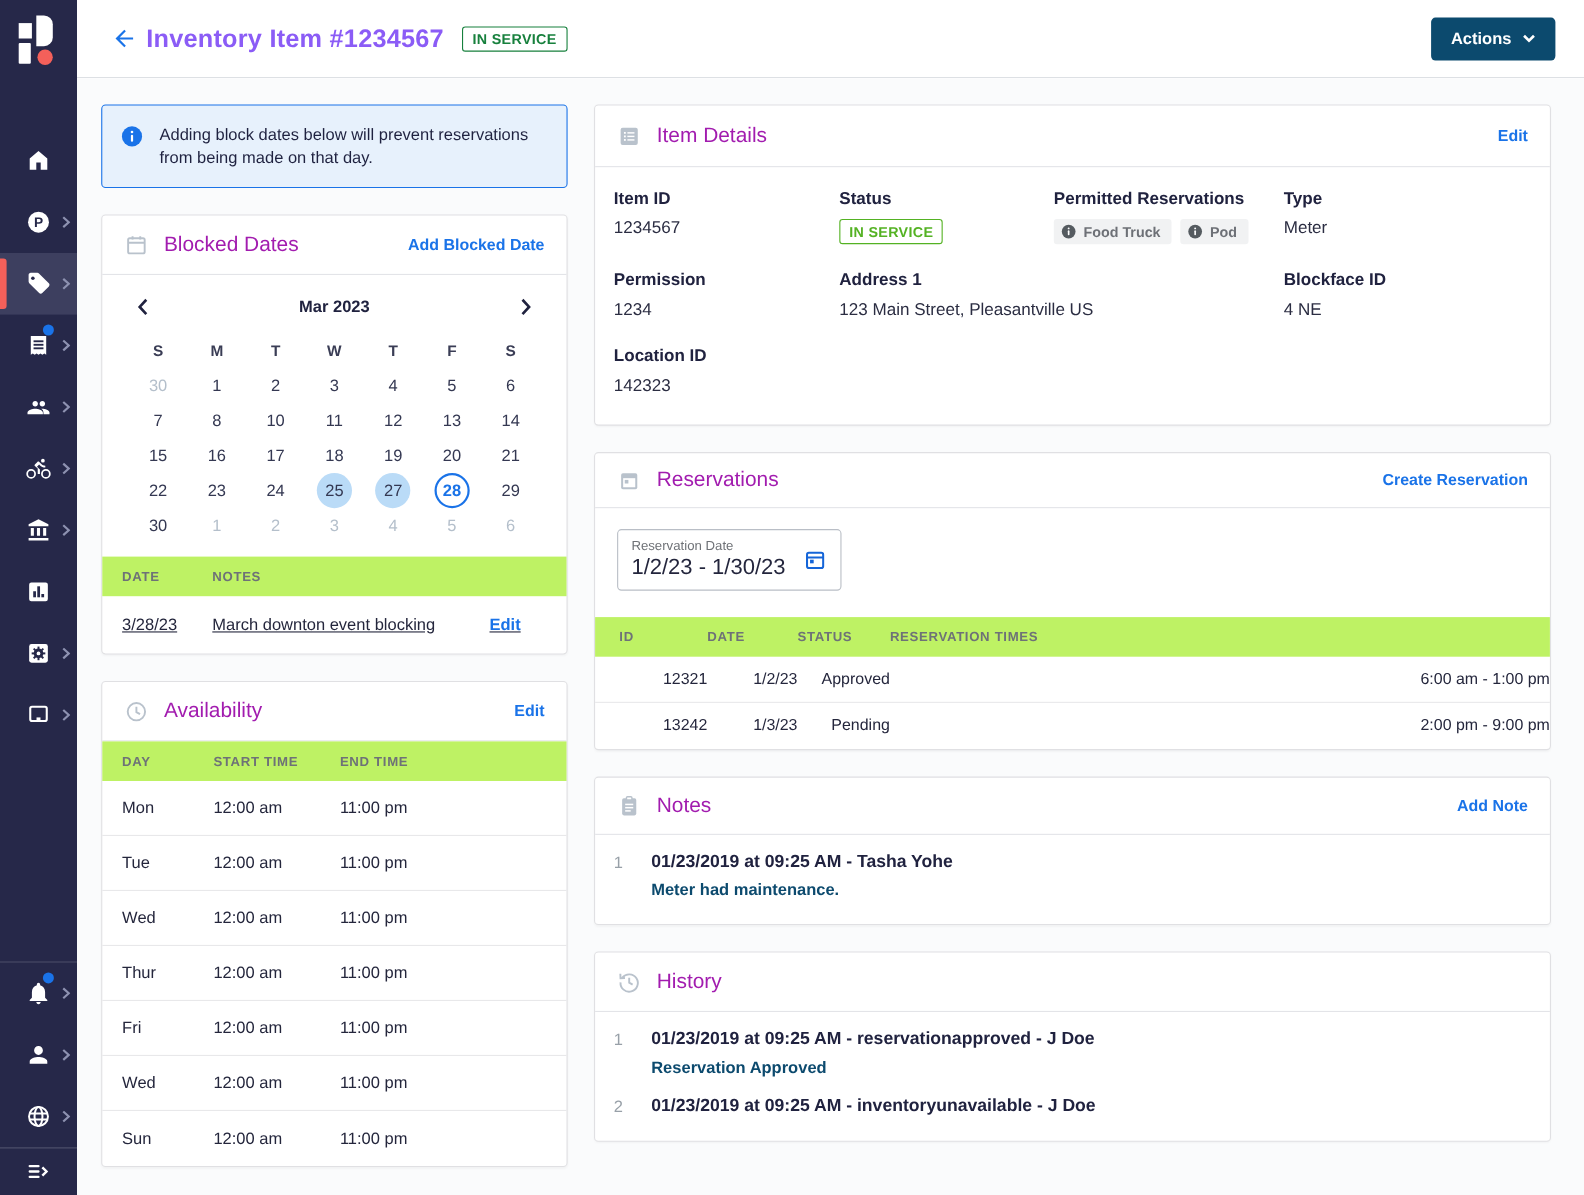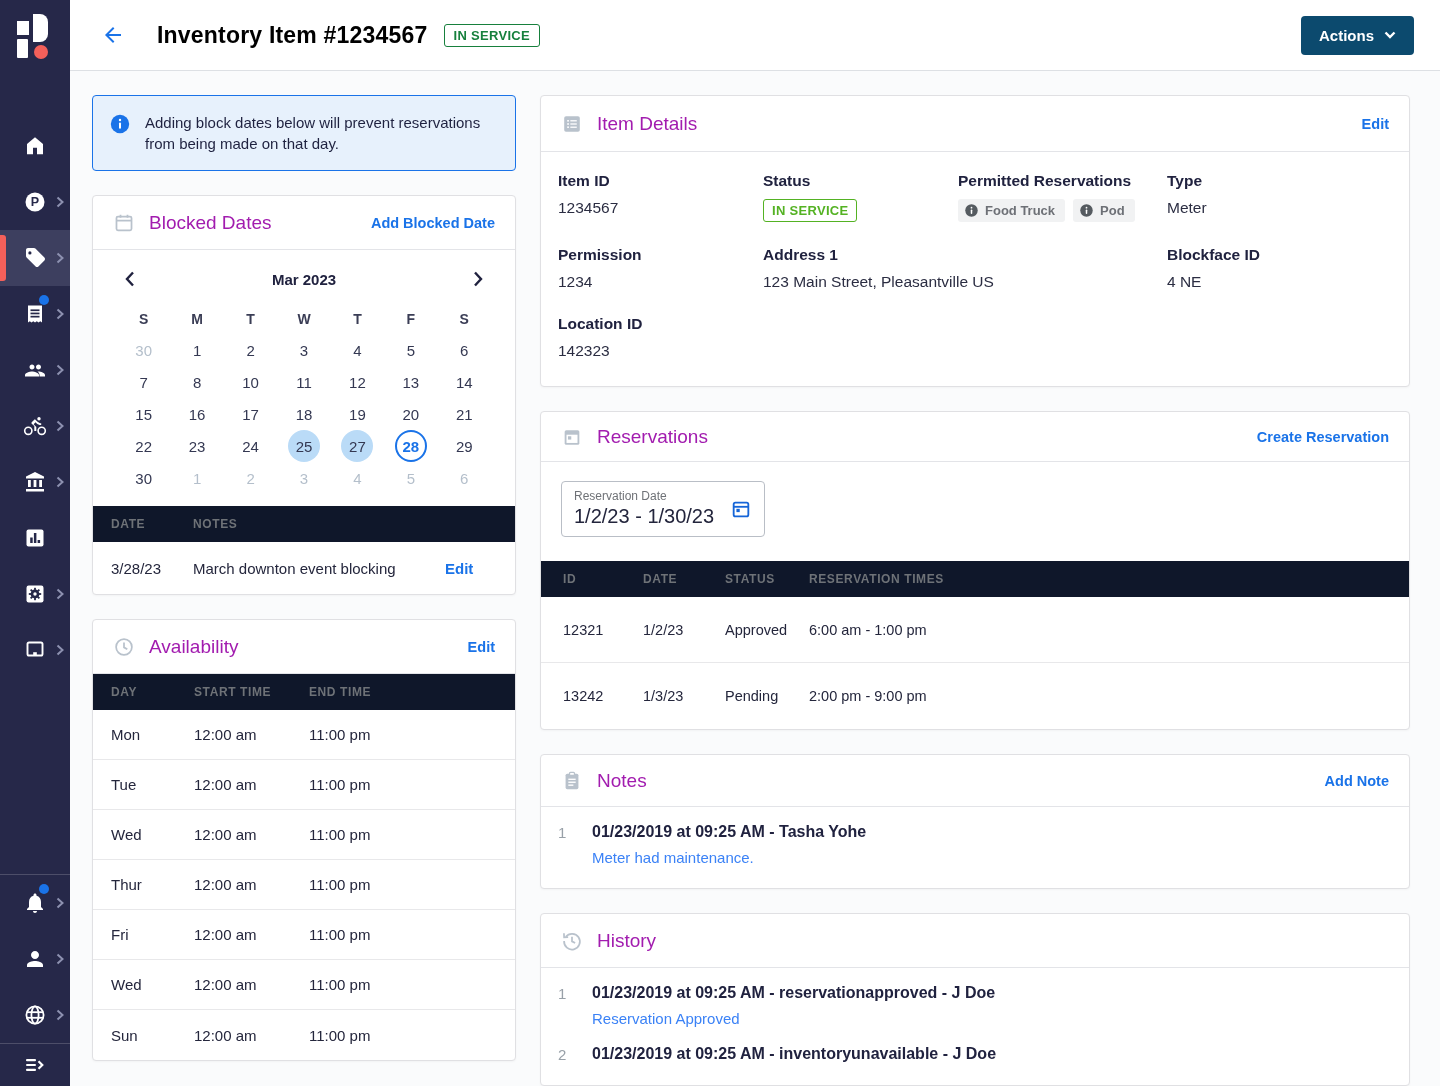"Inventory Item #1234567" .page-title { color: #000000 -> #8b5cf6; margin-left: 32px -> 8px }
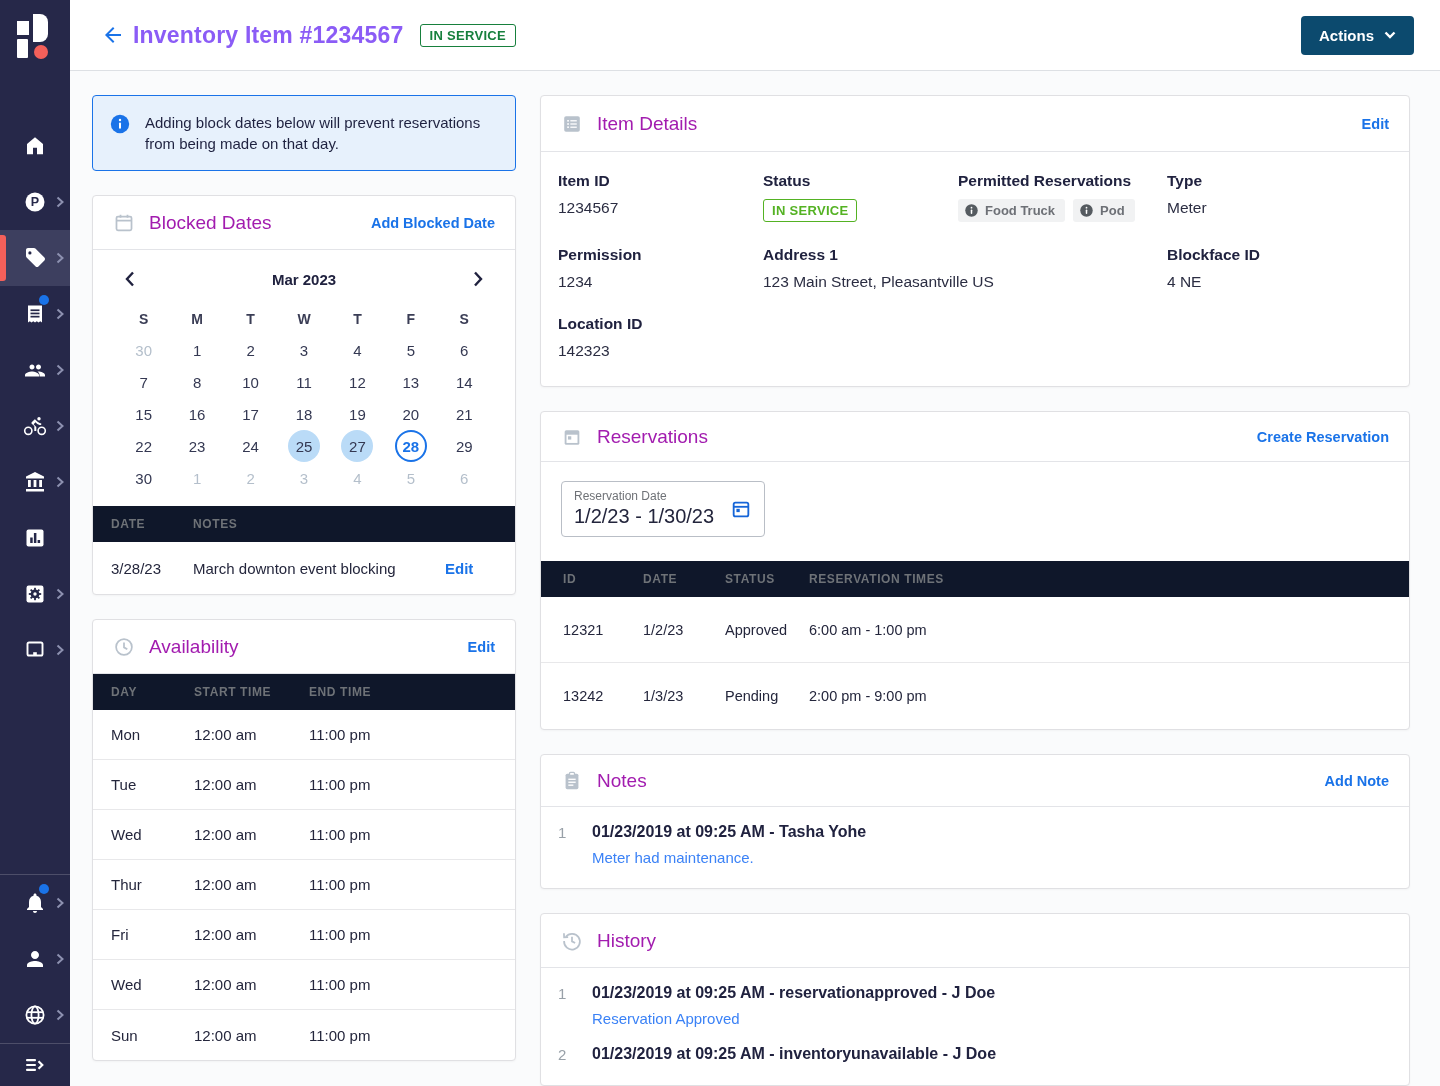"DATE" .t-head { background: #0f172a -> #bef264 }
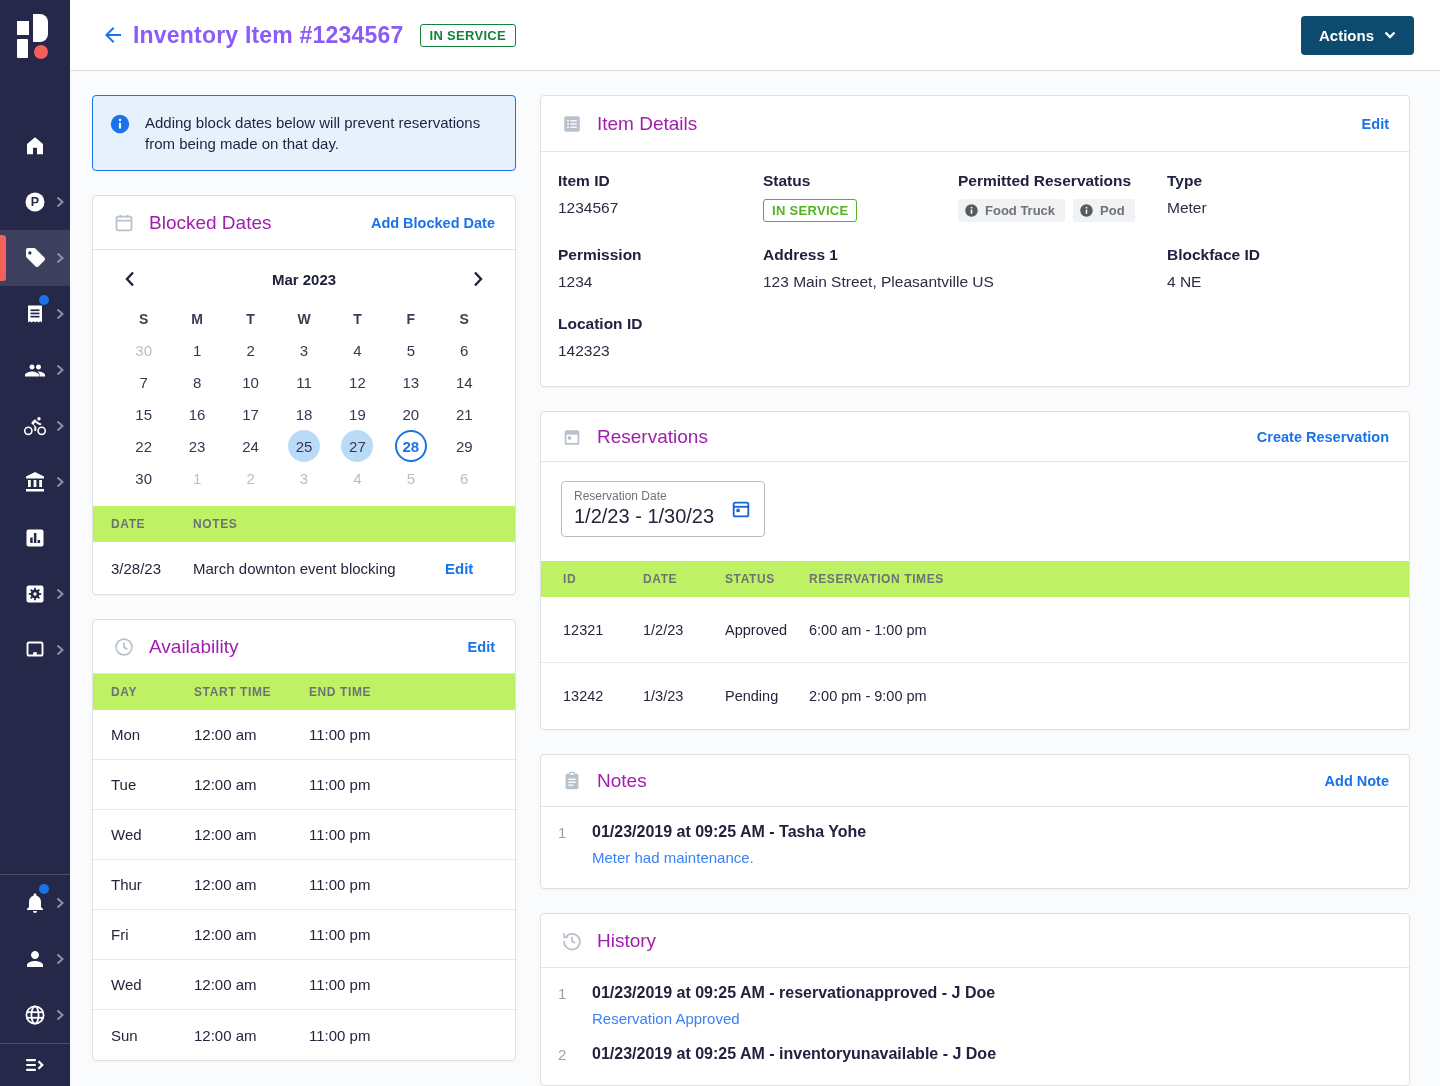"3/28/23" .bd-row { text-decoration: none -> underline }
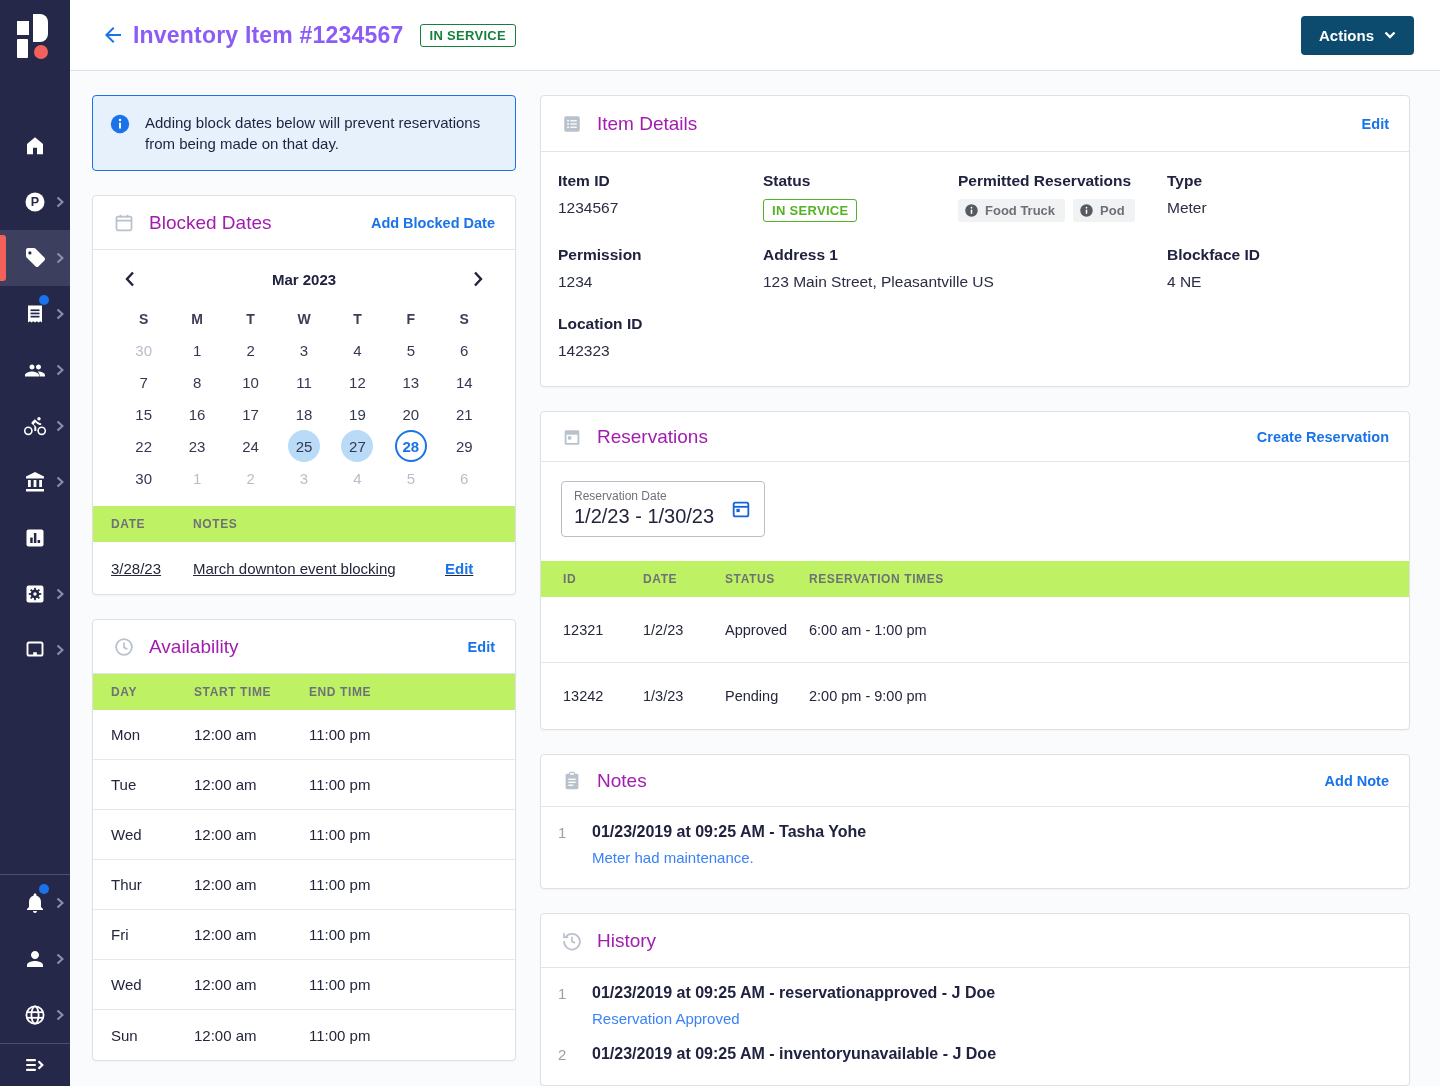"12321" .res-row { height: 66px -> 42px; text-align: none -> right }
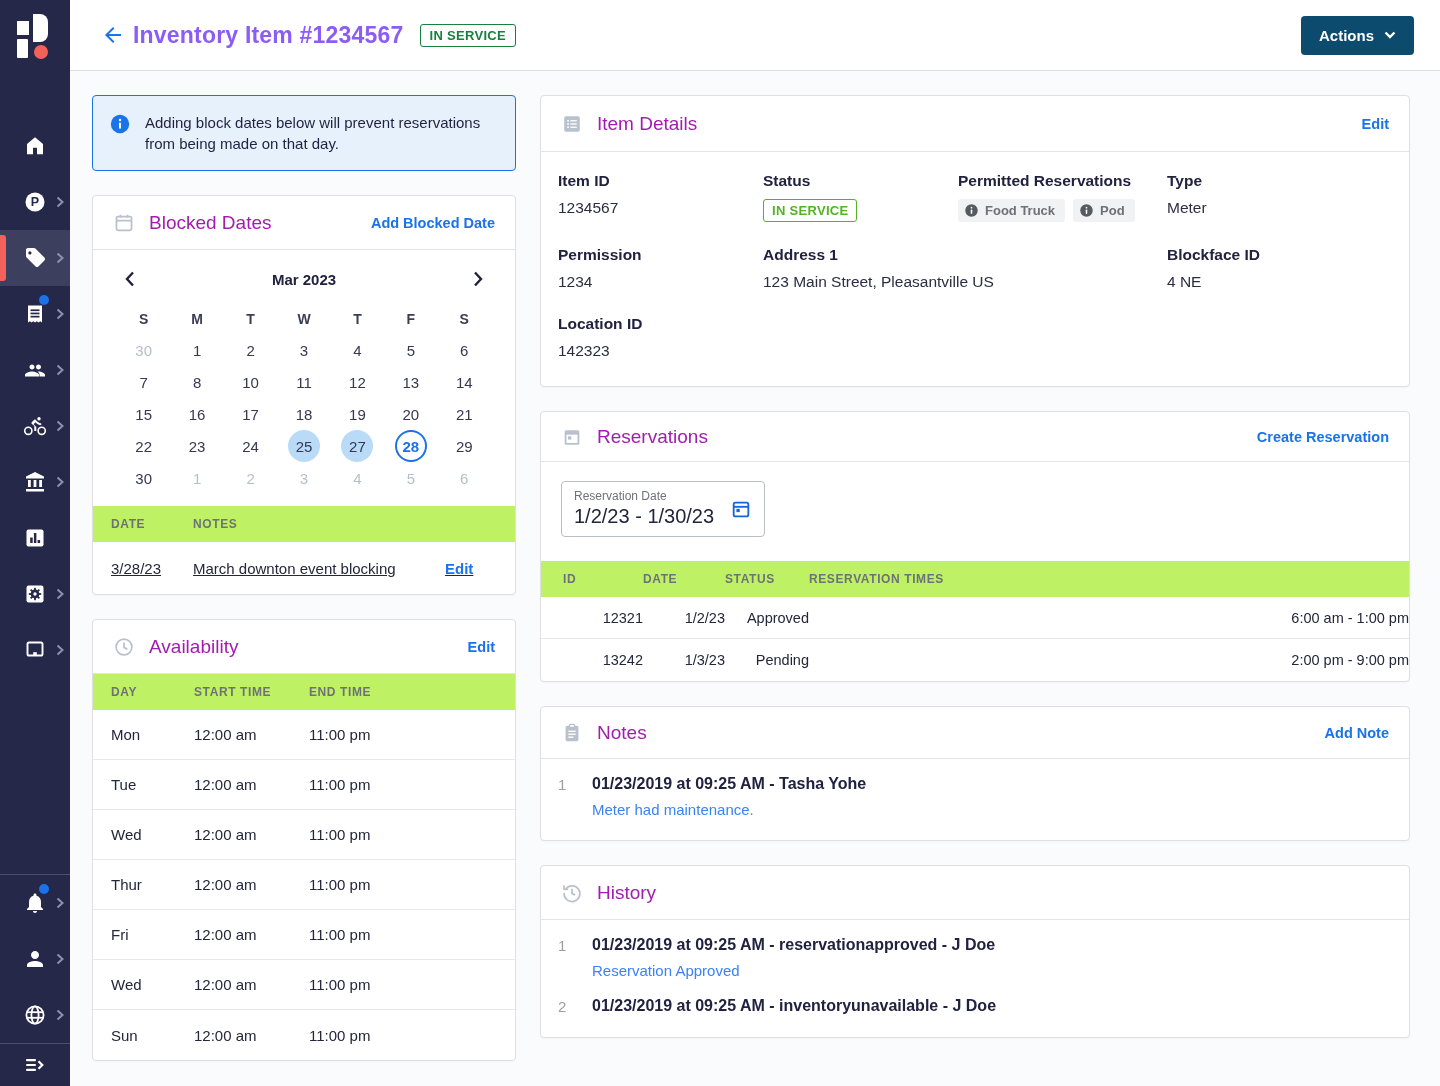"Meter had maintenance." .entry-body { color: #3b82f6 -> #0c4a6e; font-weight: none -> bold }
